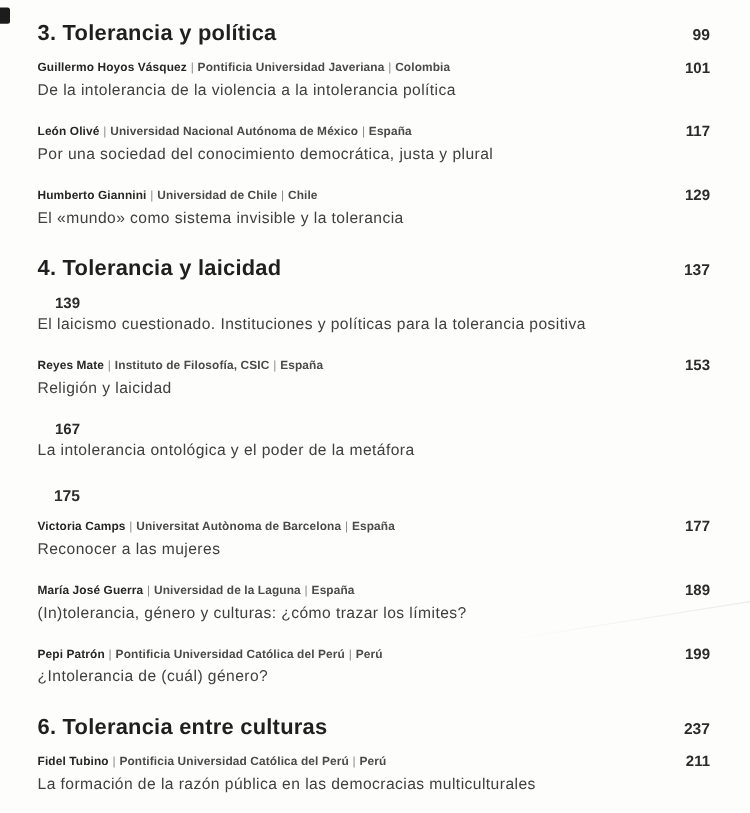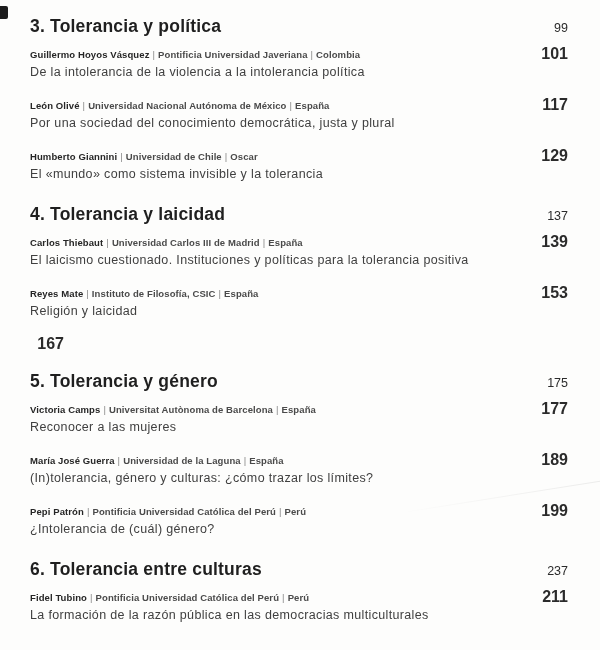"99" .heading-page { font-weight: normal -> bold }
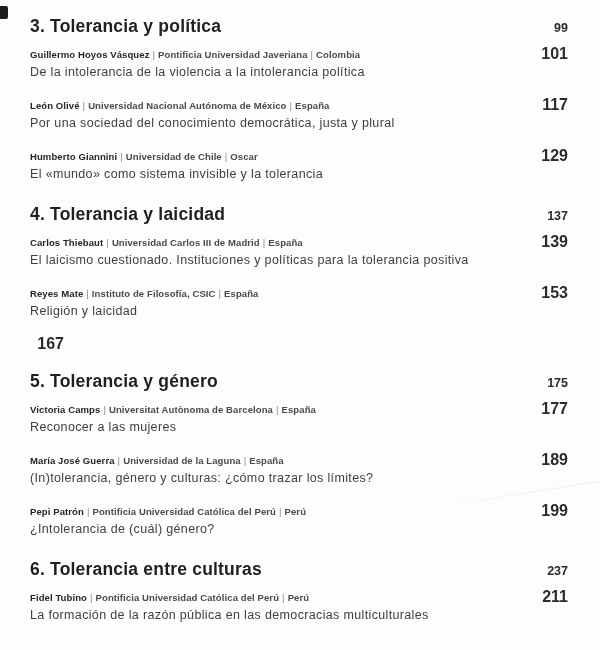"101" .entry-page { font-size: 16px -> 12px }
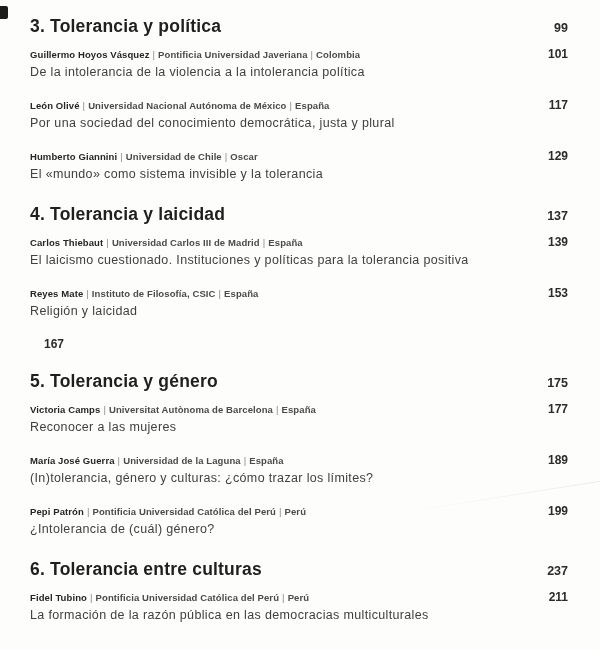"Oscar" span.country { text: Oscar -> Chile }
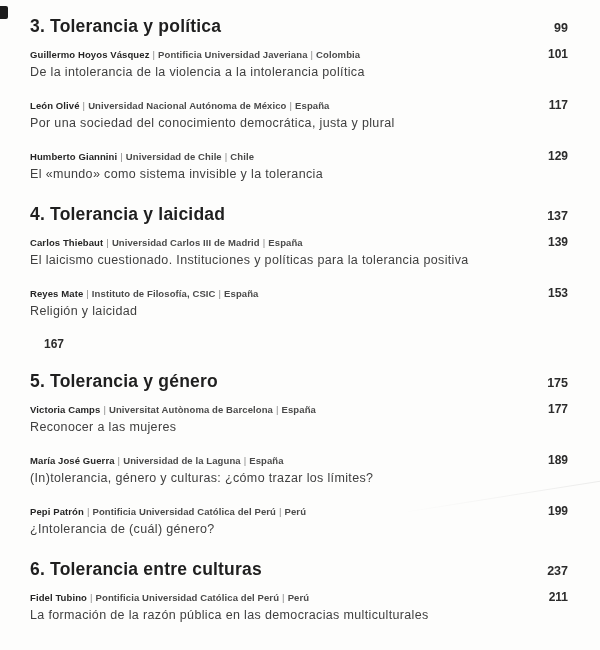"Carlos Thiebaut | Universidad Carlos" div.author-line { html: <div> <span>Carlos Thiebaut</span><span>|</span><span>Universidad Carlos III de Madrid</span><span>|</span><span>España</span> </div> -> none }
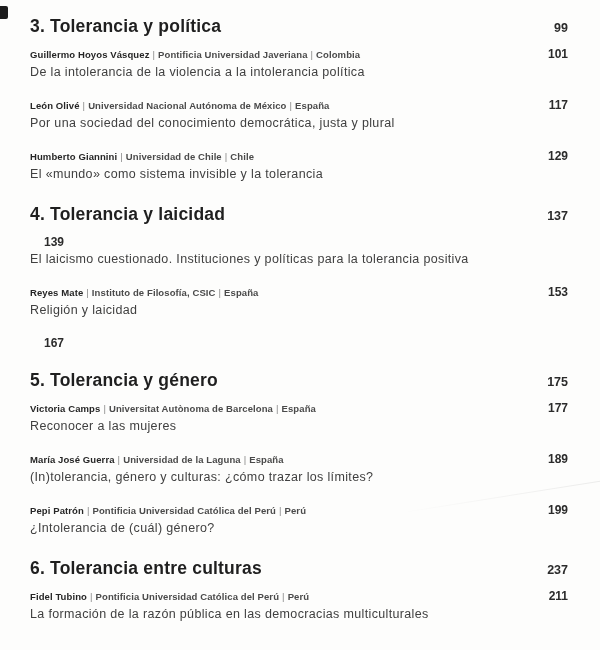"La intolerancia ontológica y el" div.entry-title { html: none -> <div>La intolerancia ontológica y el poder de la metáfora</div> }
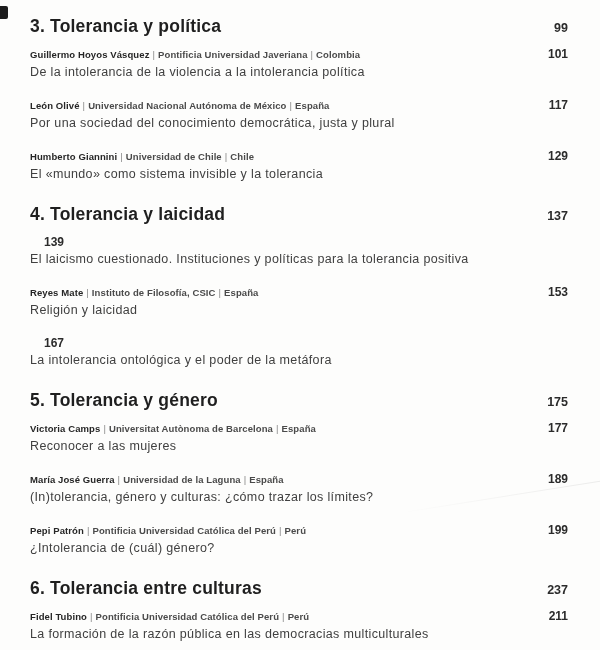"5. Tolerancia y género" h2.heading { html: <h2>5. Tolerancia y género</h2> -> none }
